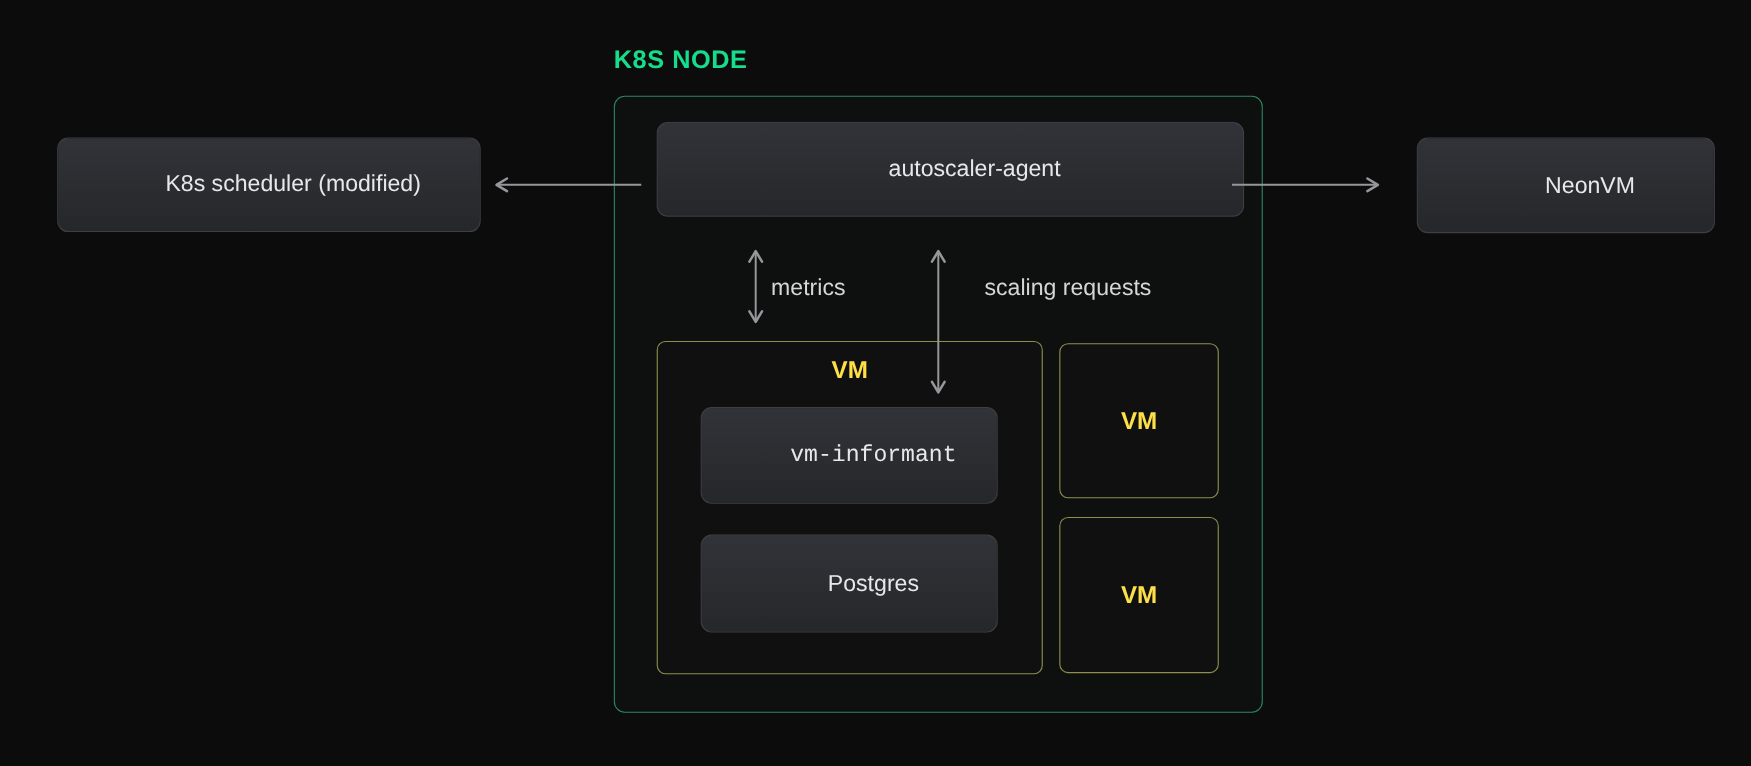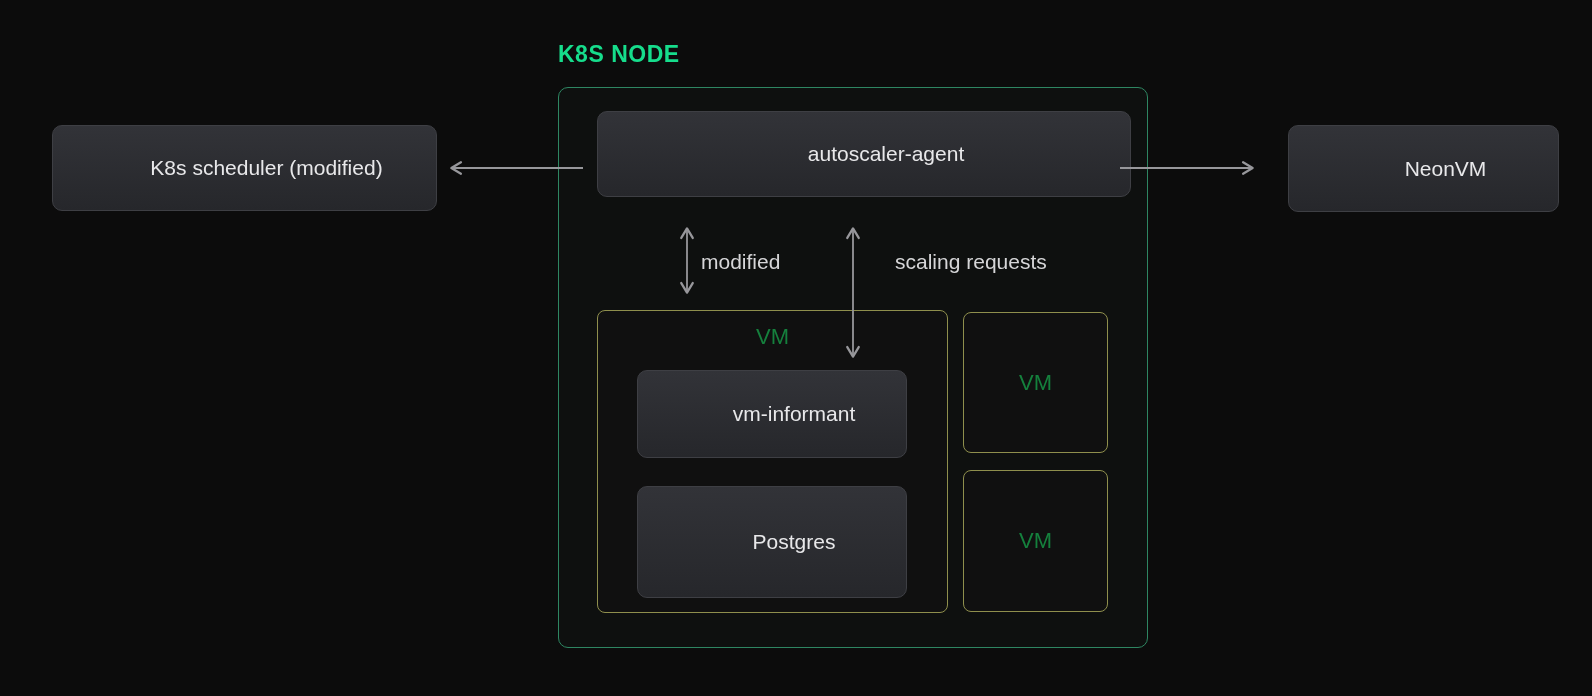"modified" div.edge-label { text: modified -> metrics }
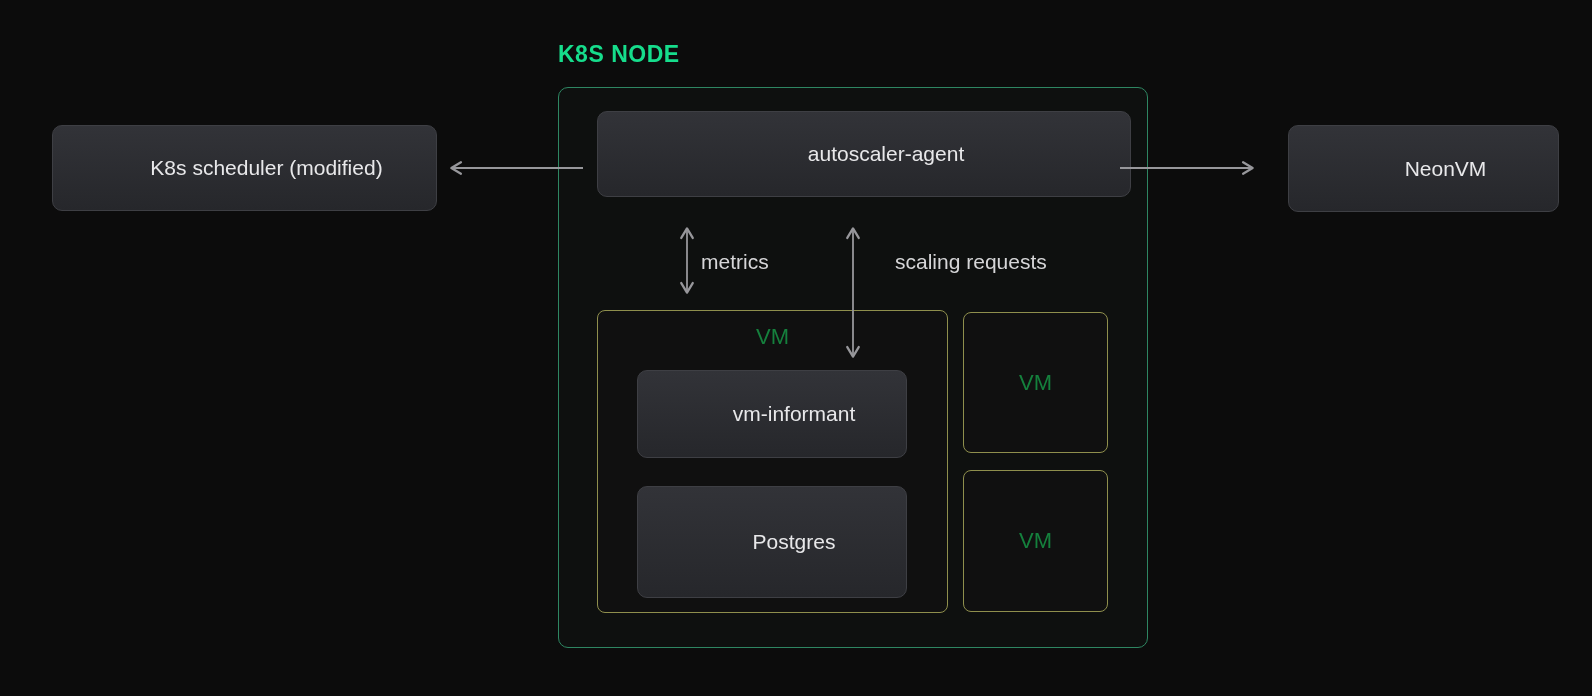"VM" .vm-label { color: #15803d -> #fde047; font-weight: 400 -> 700 }
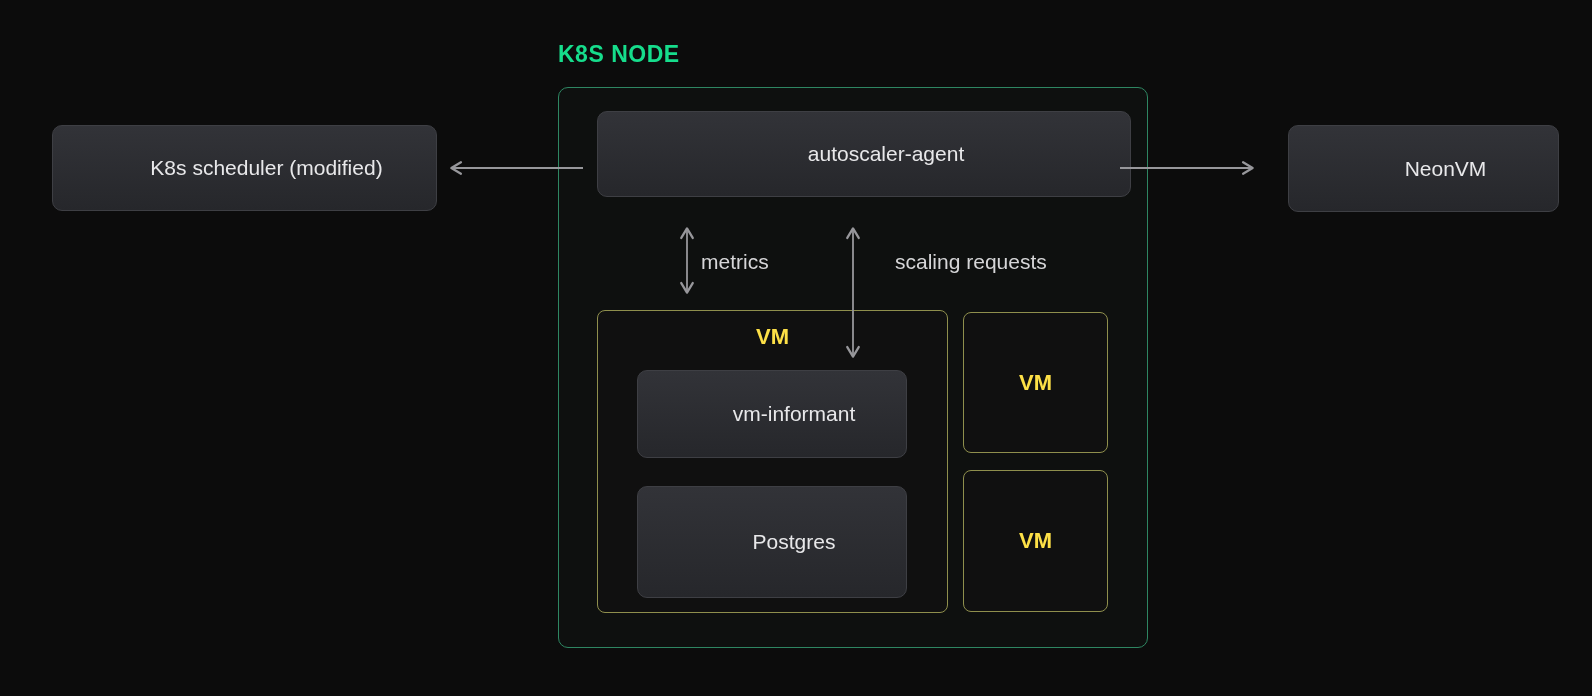"vm-informant" .box-informant { font-family: none -> Liberation Mono, monospace }
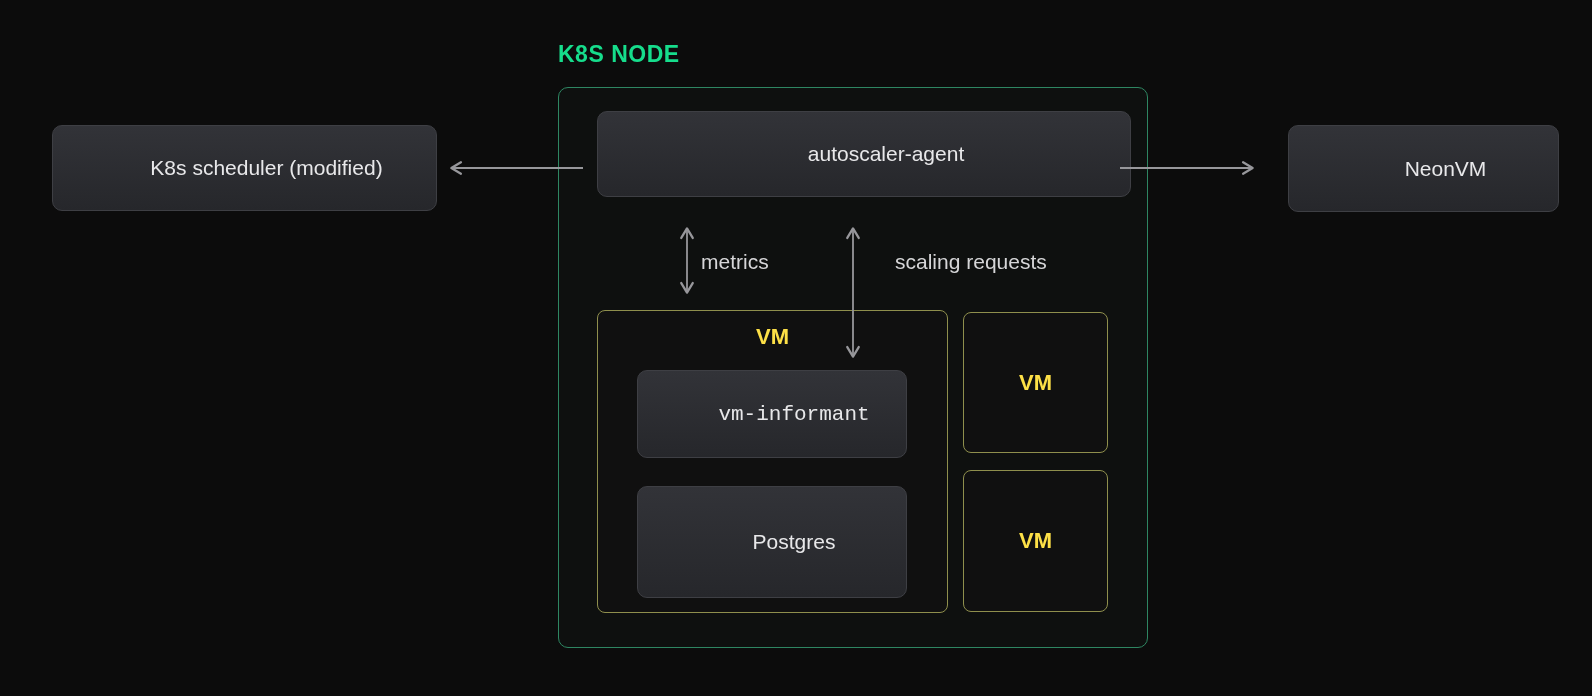"Postgres" .box-postgres { height: 112px -> 89px }
